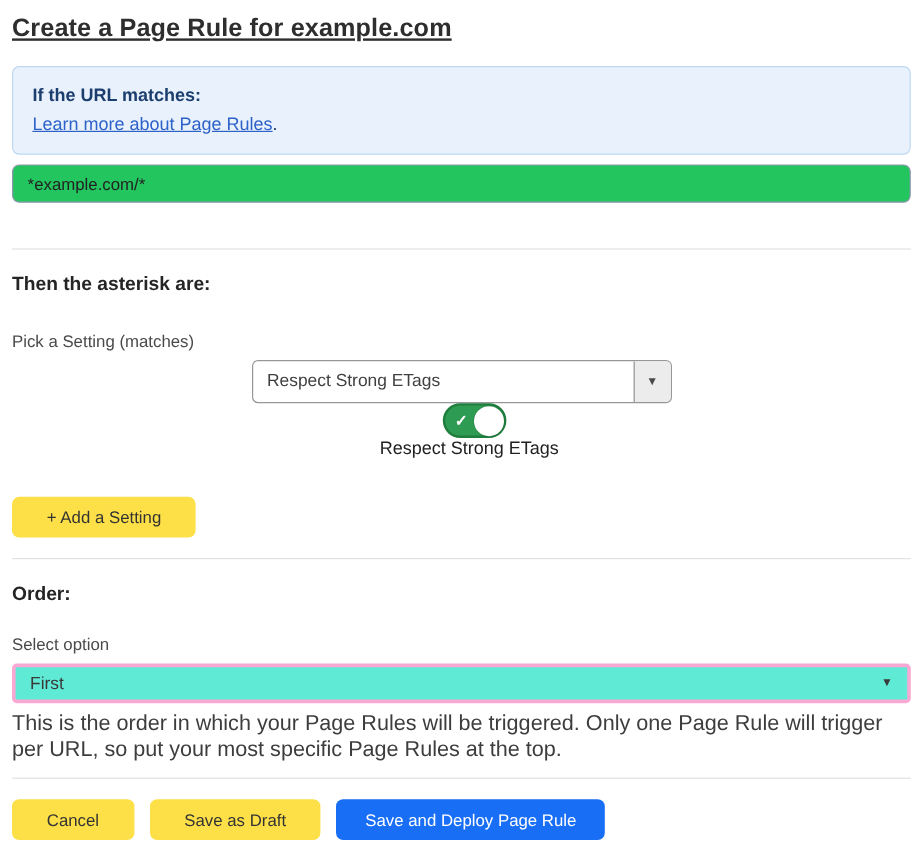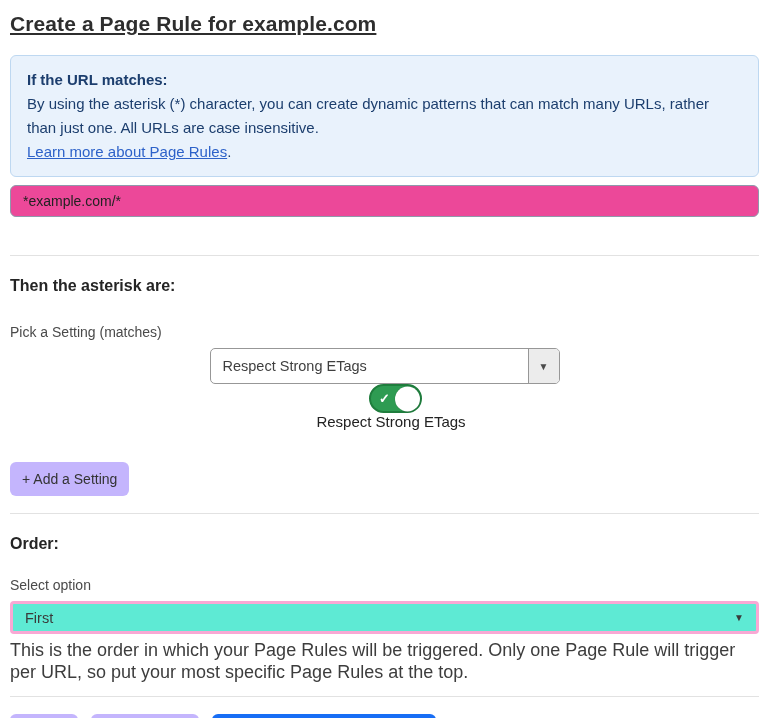"By using the asterisk (*)" div.info-body { html: <div>By using the asterisk (*) character, you can create dynamic patterns that can match many URLs, rather than just one. All URLs are case insensitive.</div> -> none }
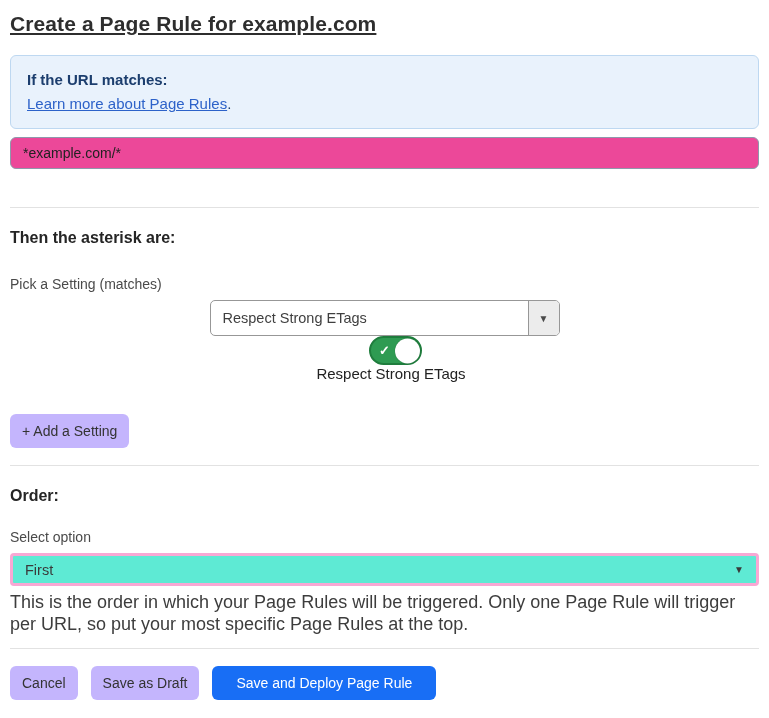"*example.com/*" .url-input { background: #ec4899 -> #22c55e }
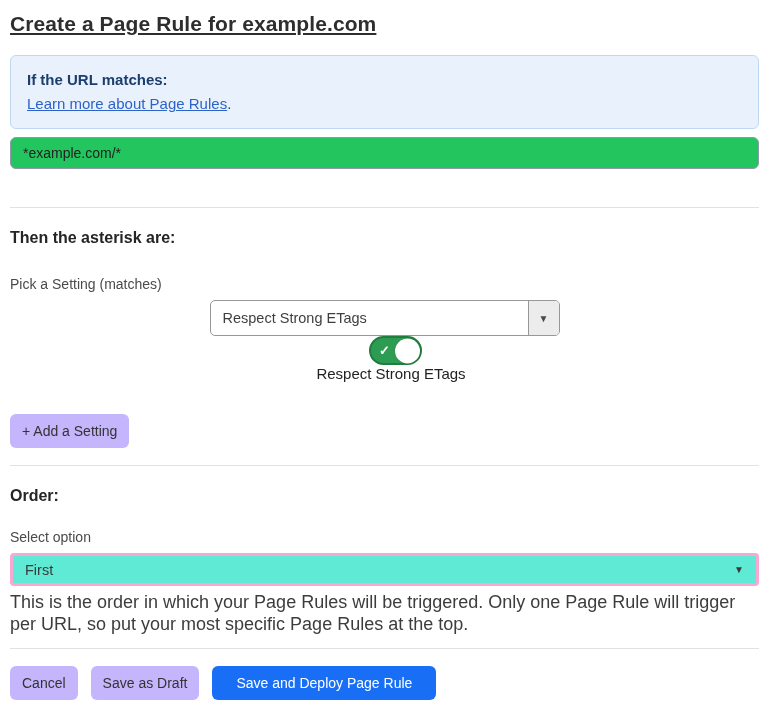"+ Add a Setting" .btn { background: #c4b5fd -> #fde047; padding: 9px 12px -> 9px 29px }
